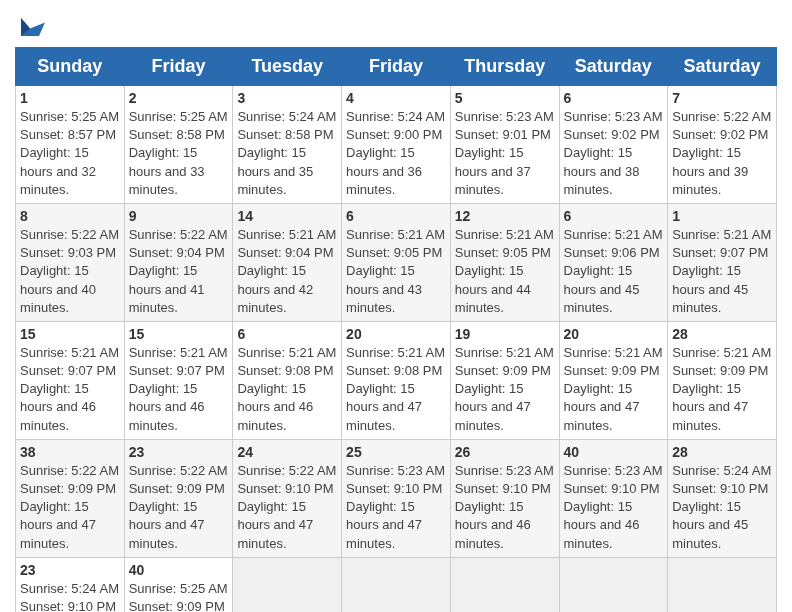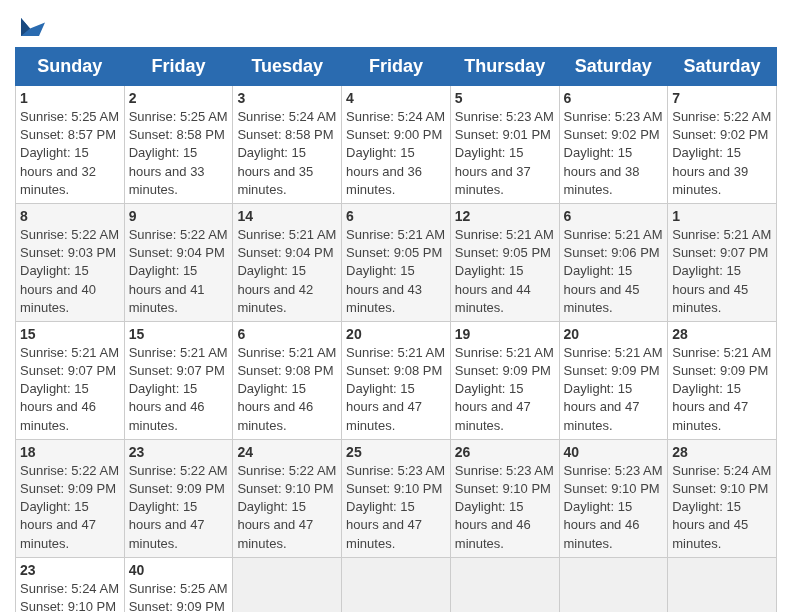"18" span.day-number { text: 18 -> 38 }
